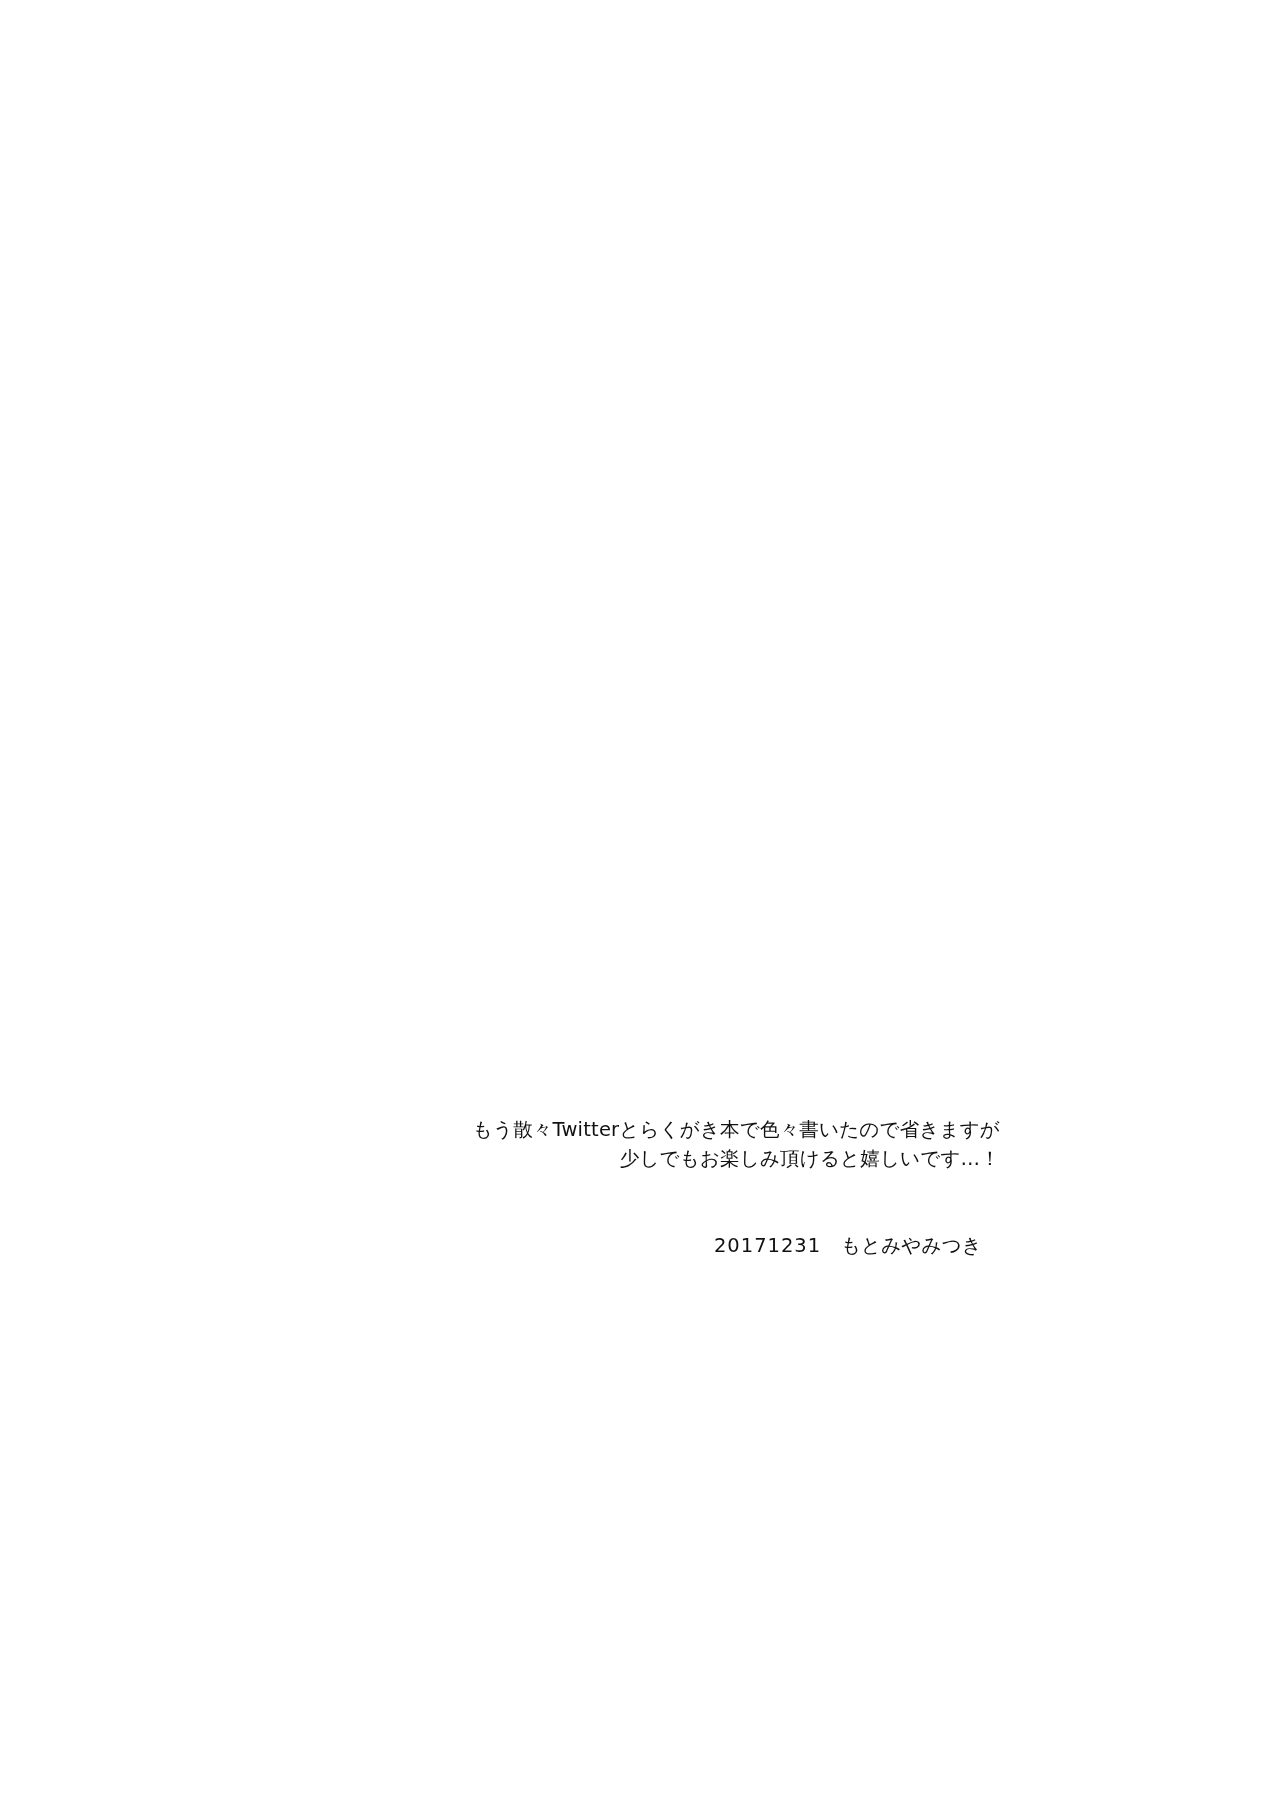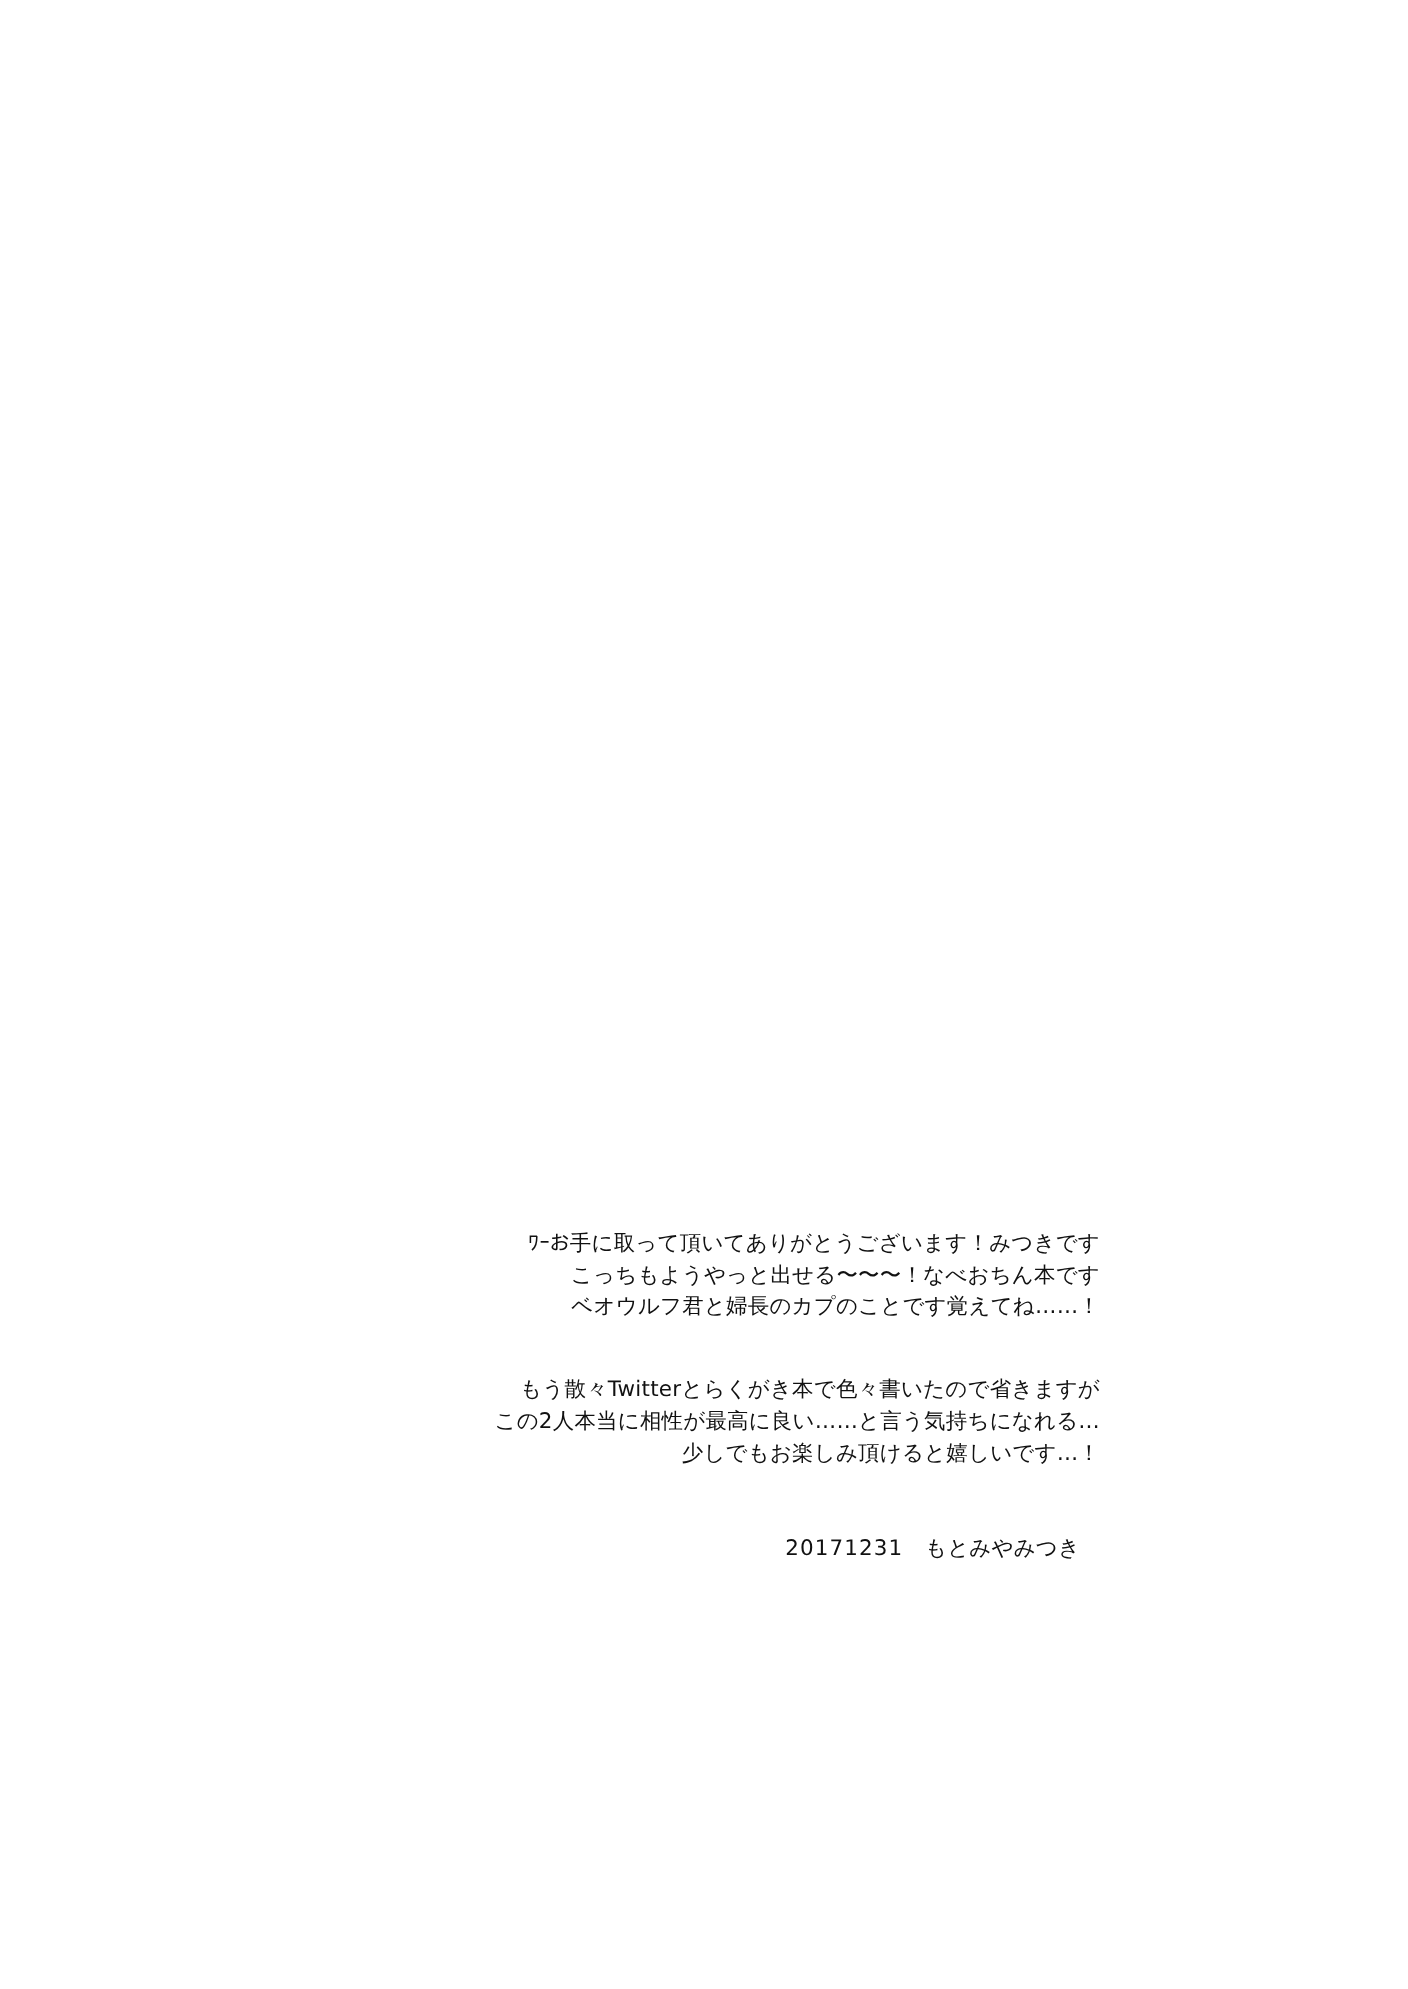"ﾜｰお手に取って頂いてありがとうございます！みつきです" div.para { html: <div> <span>ﾜｰお手に取って頂いてありがとうございます！みつきです</span> <span>こっちもようやっと出せる〜〜〜！なべおちん本です</span> <span>ベオウルフ君と婦長のカプのことです覚えてね……！</span> </div> -> none }
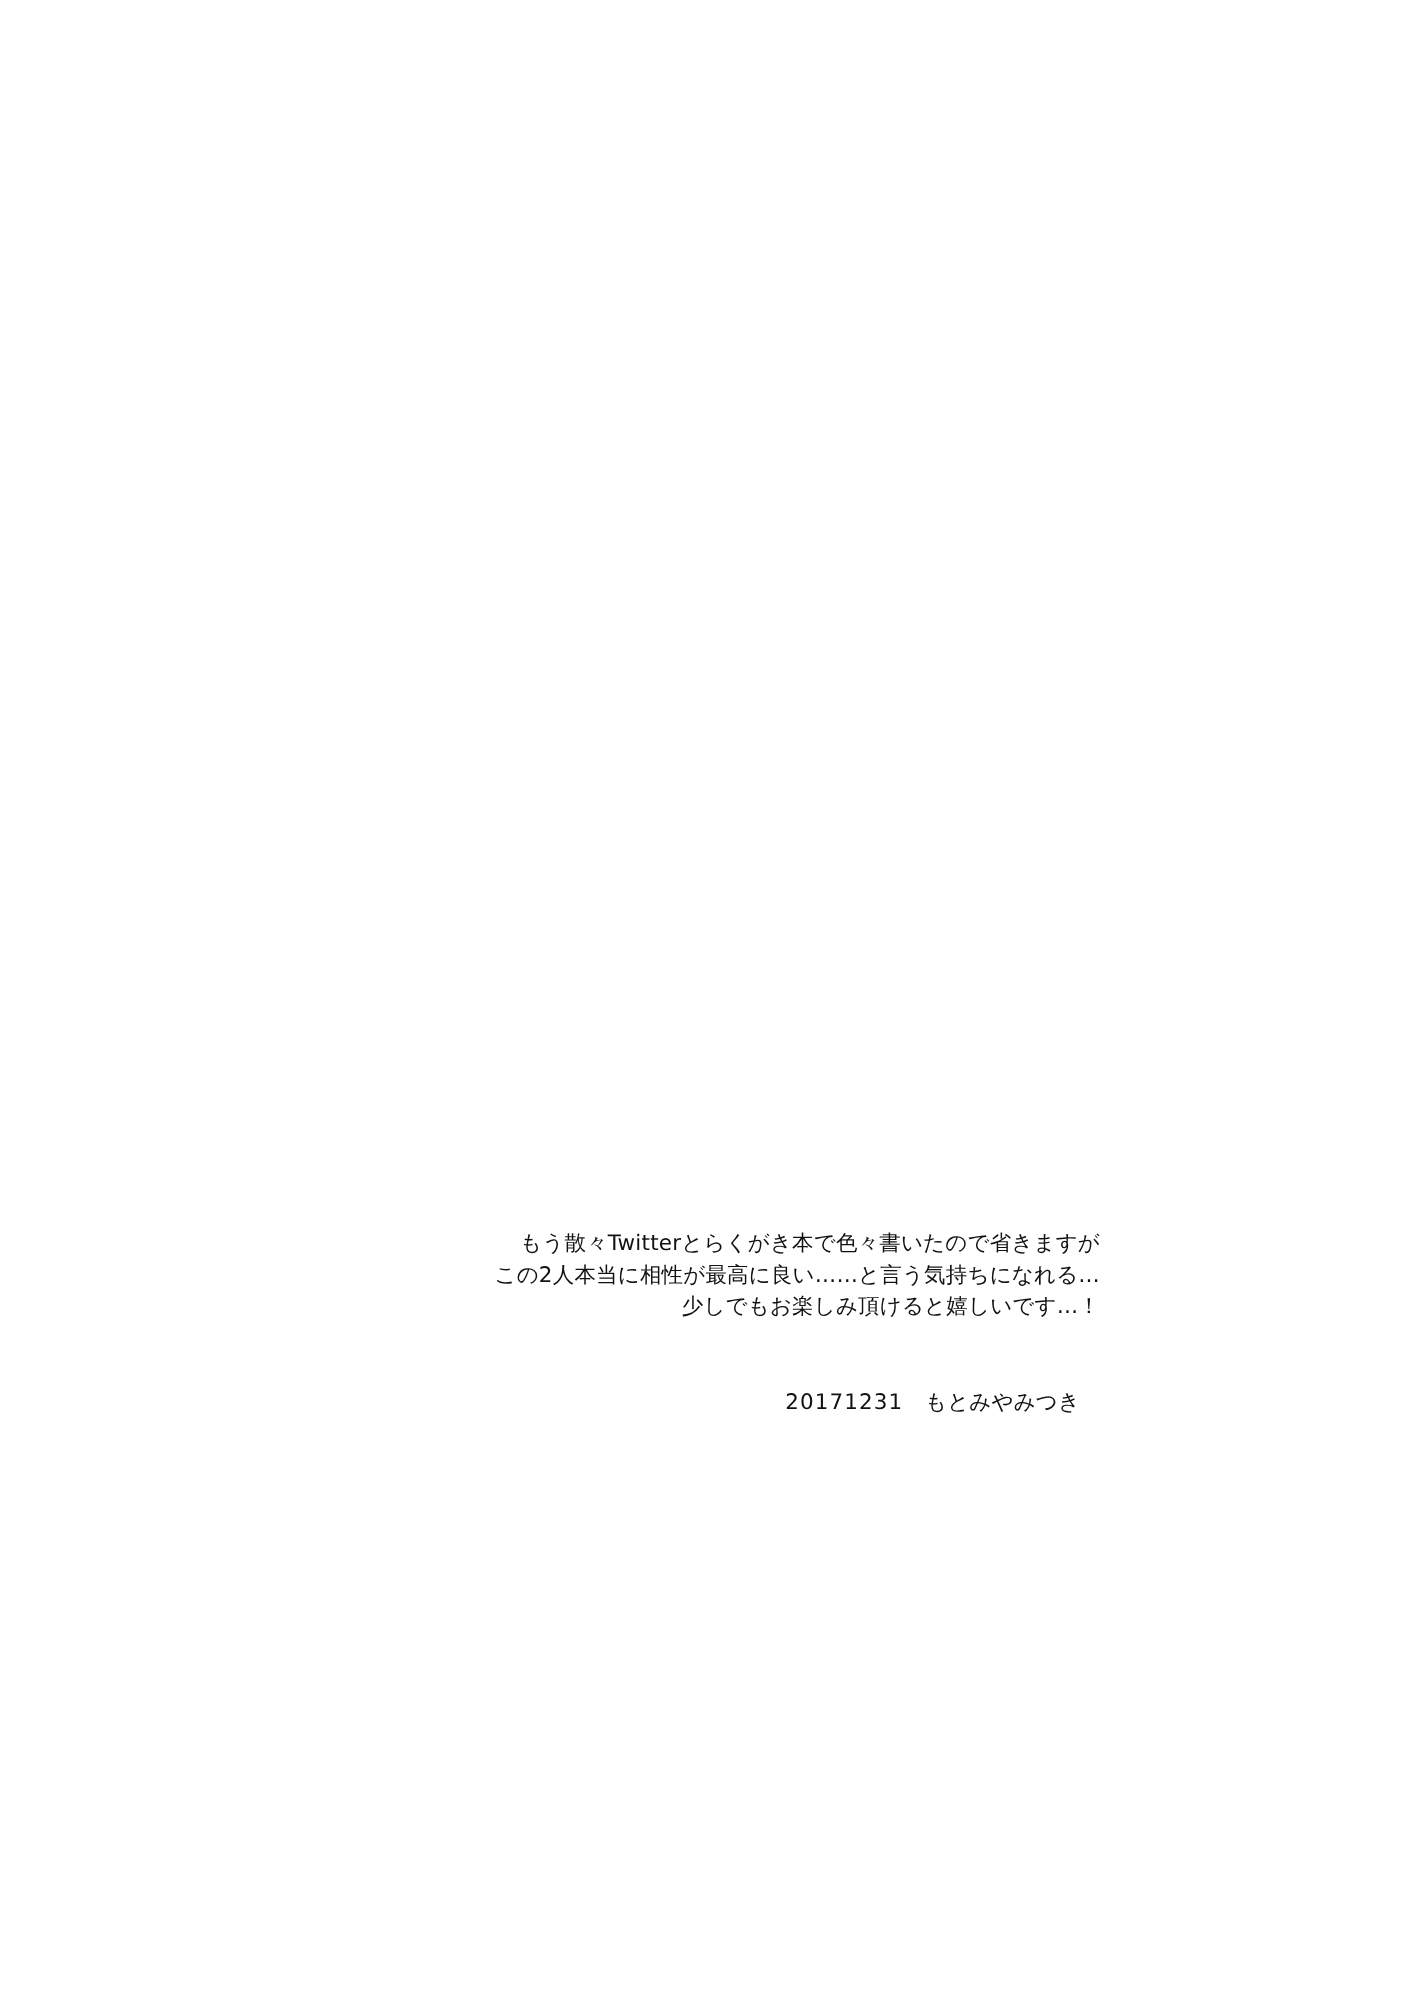"この2人本当に相性が最高に良い……と言う気持ちになれる…" span.line { html: <span>この2人本当に相性が最高に良い……と言う気持ちになれる…</span> -> none }
